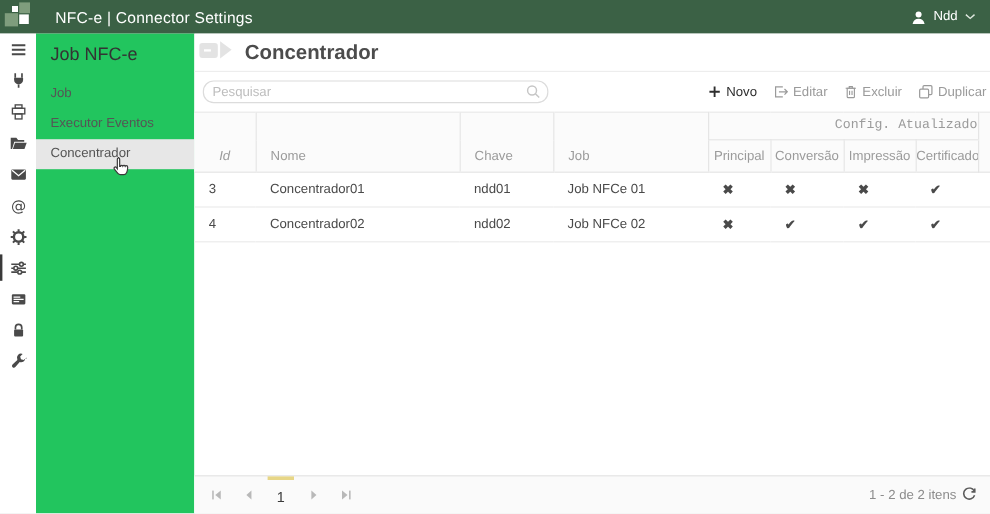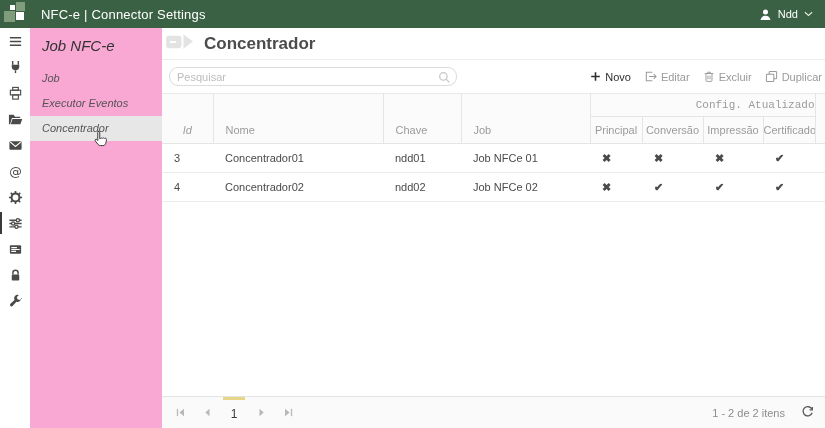"NFC-e | Connector Settings" .topbar-title { margin-left: 9px -> 14px }
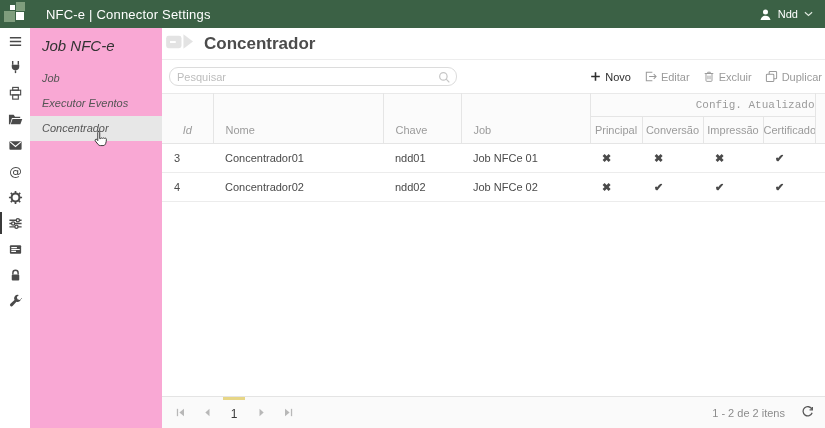"Job NFC-e" .sidenav { background: #f9a8d4 -> #22c55e; font-style: italic -> none }
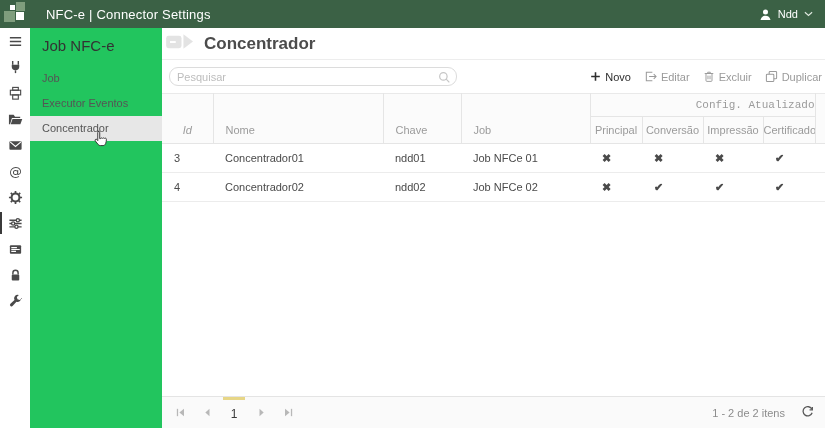"1 - 2 de 2" .pager-right { gap: 16px -> 4px }
